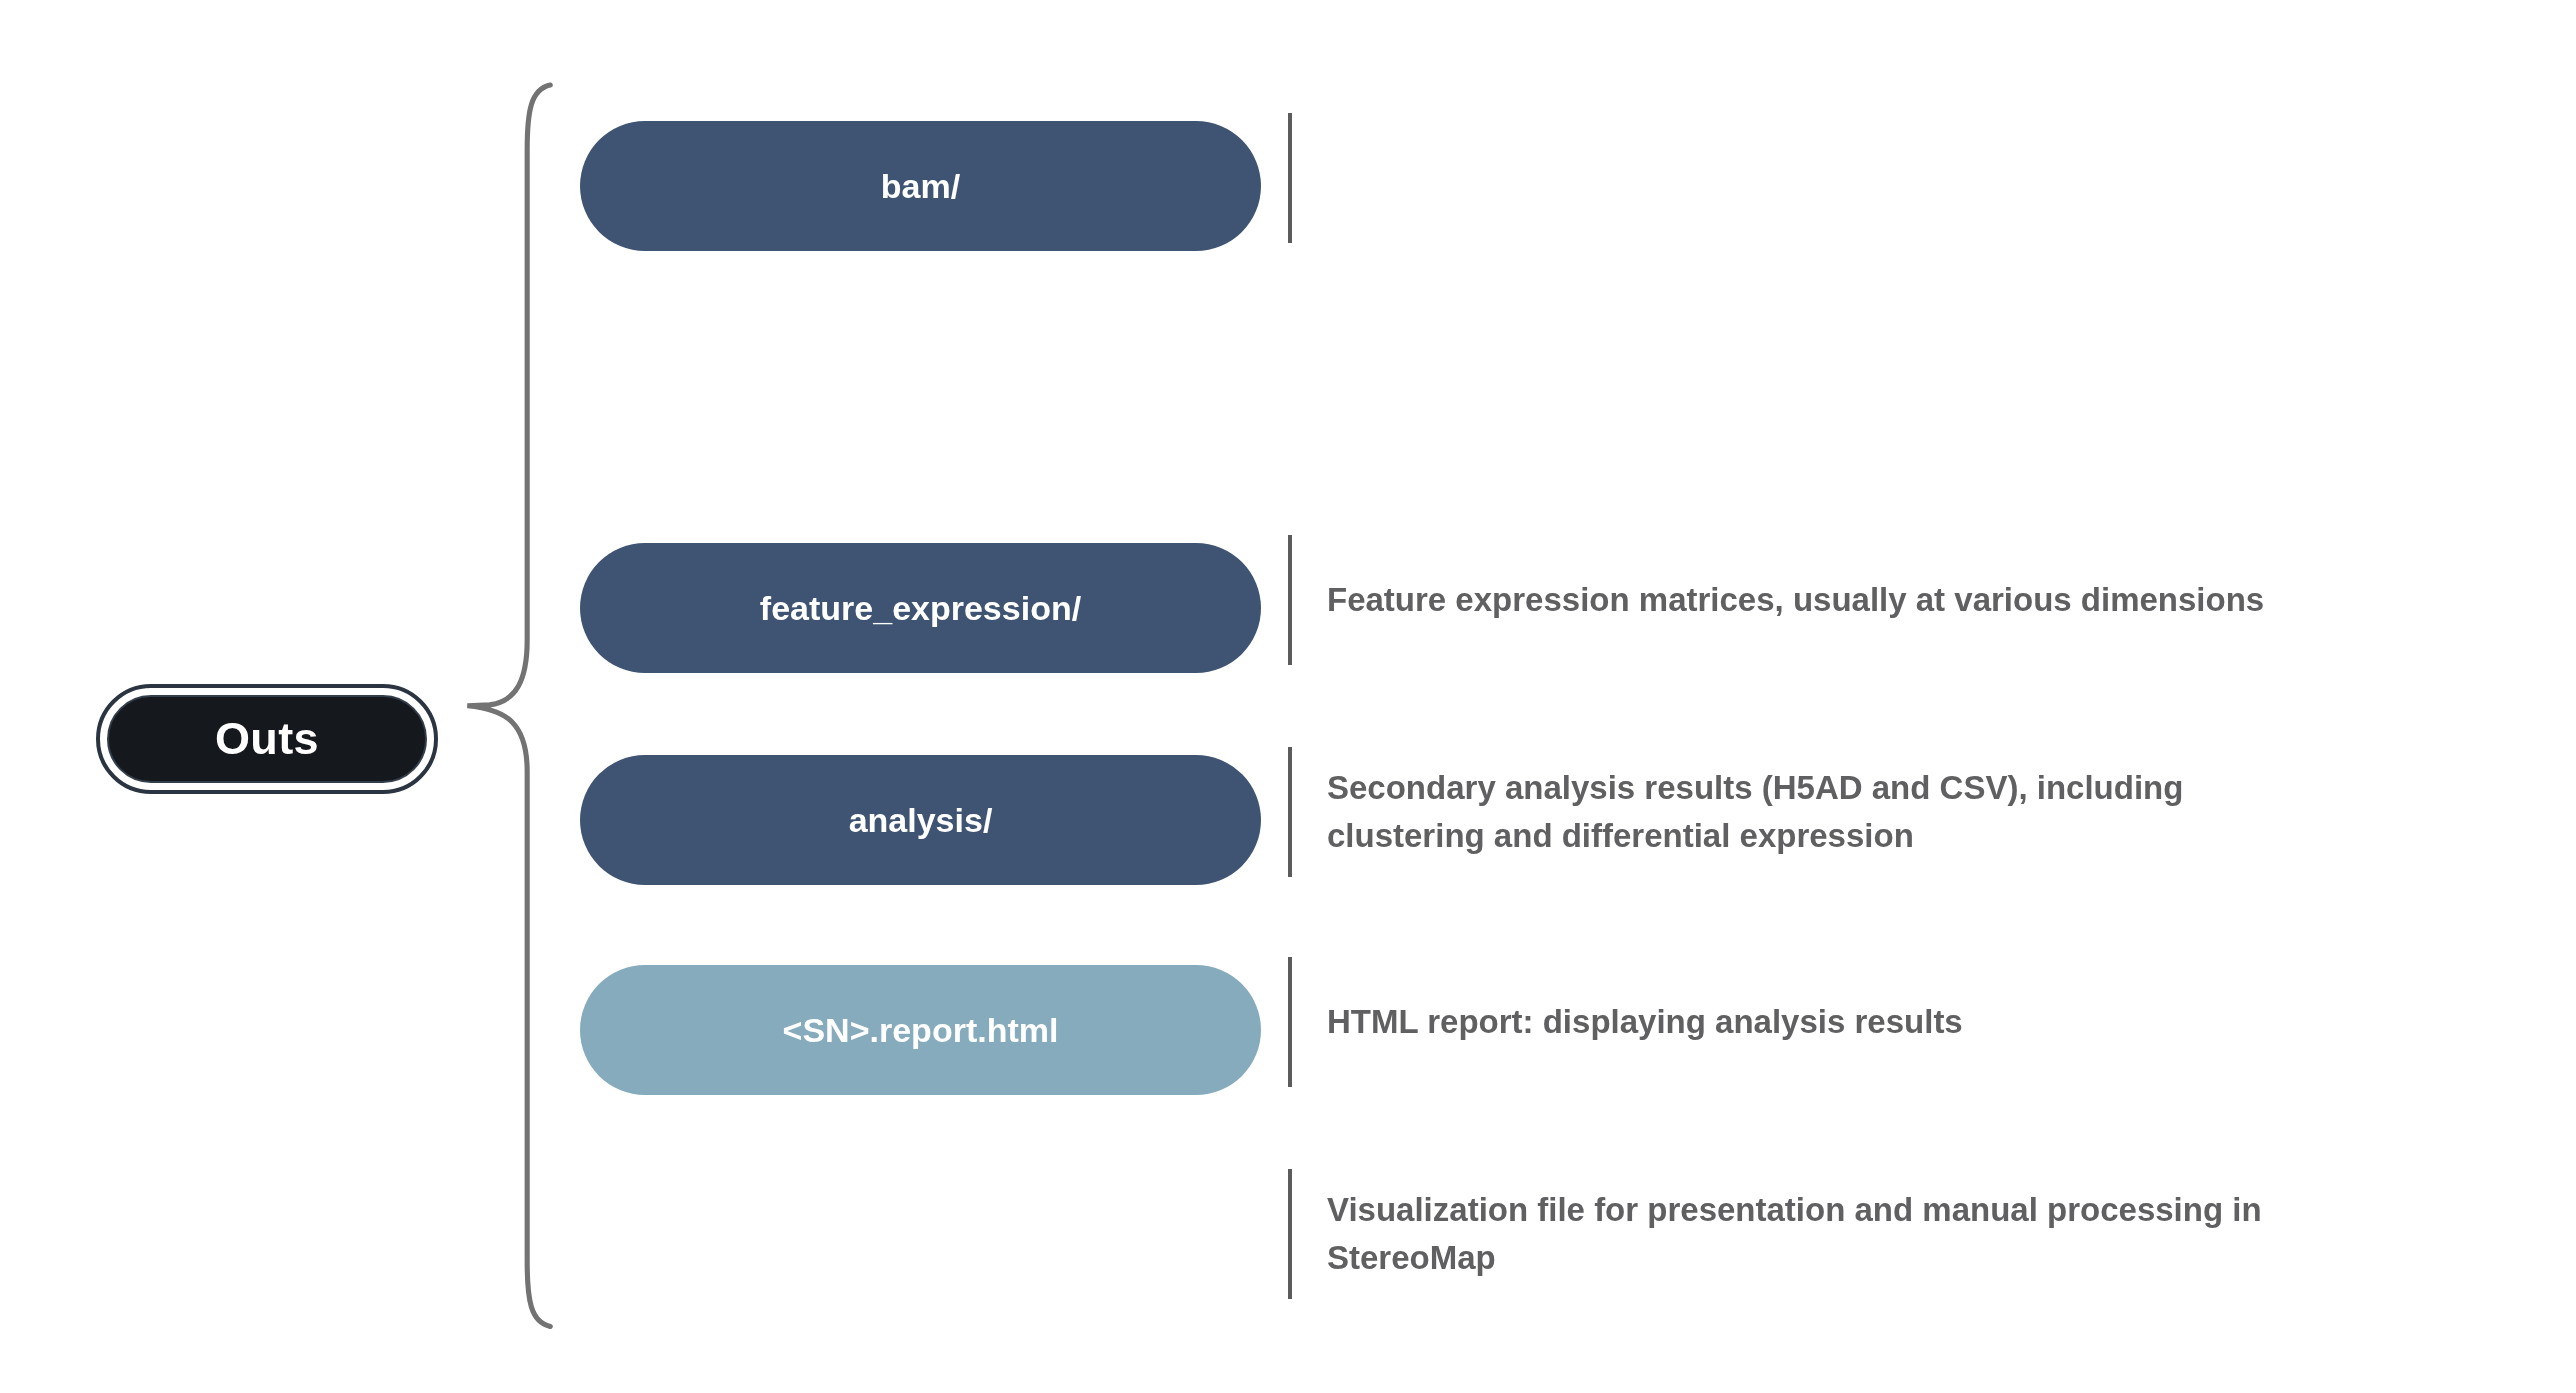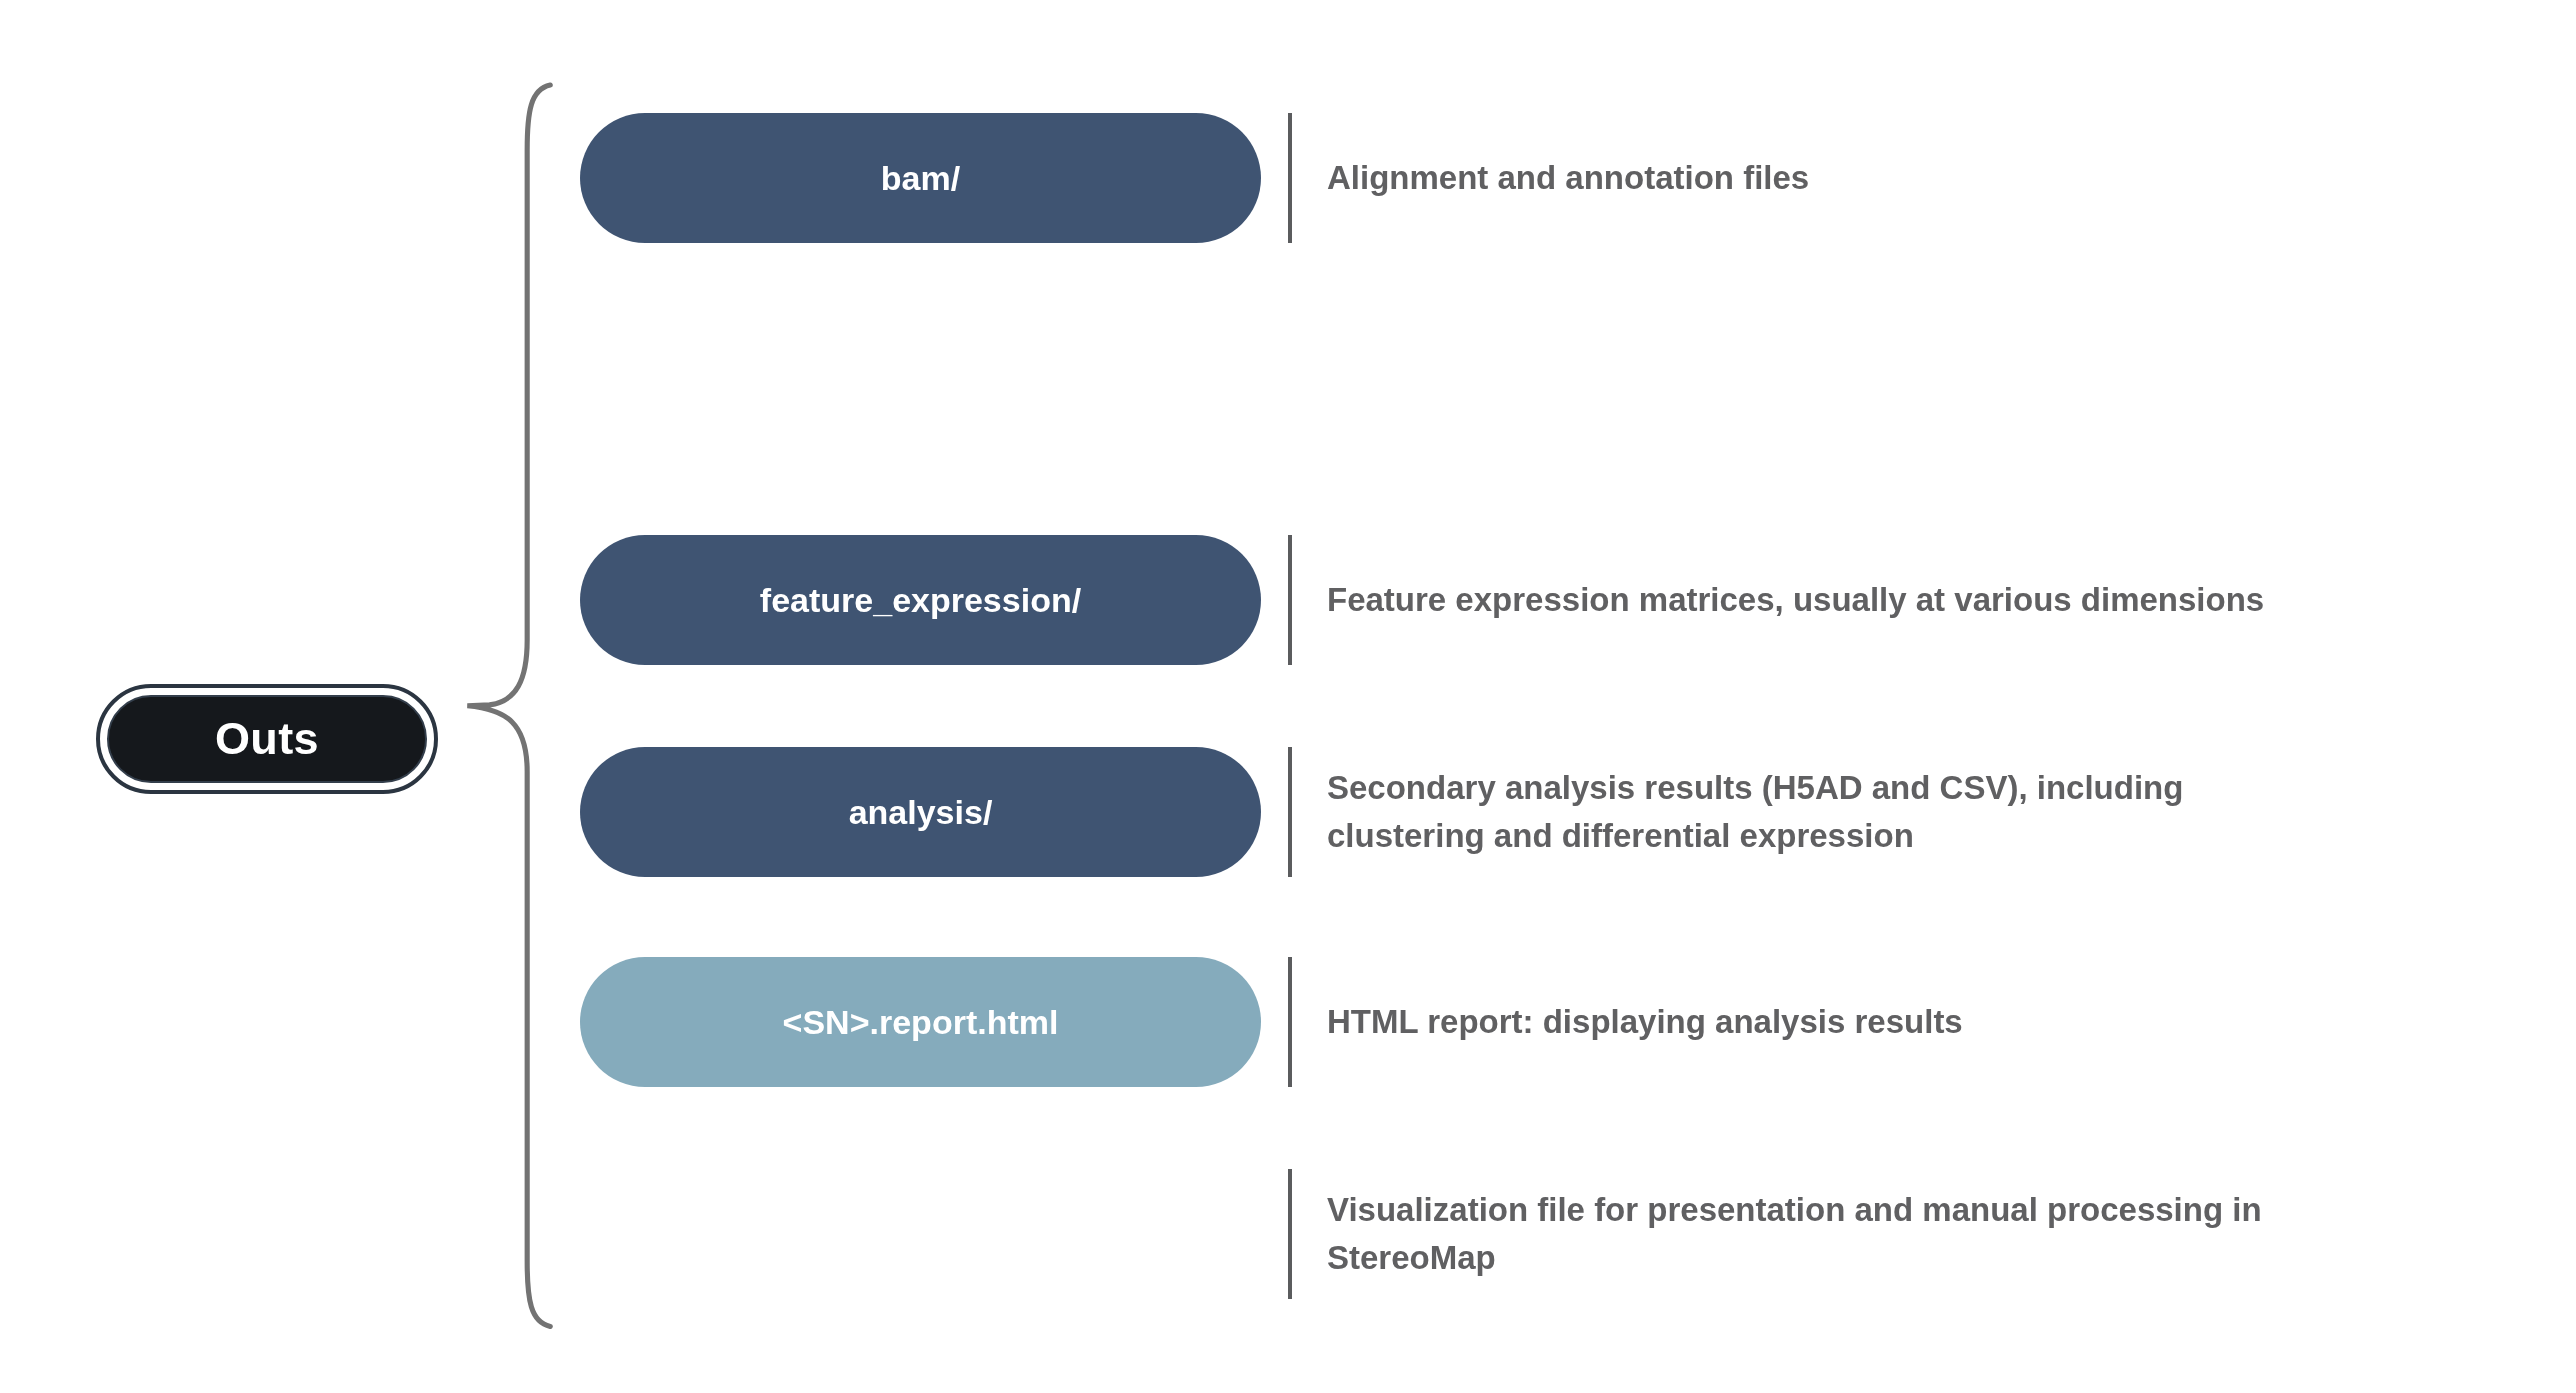"bam/" .pill { top: 0 -> 8px }
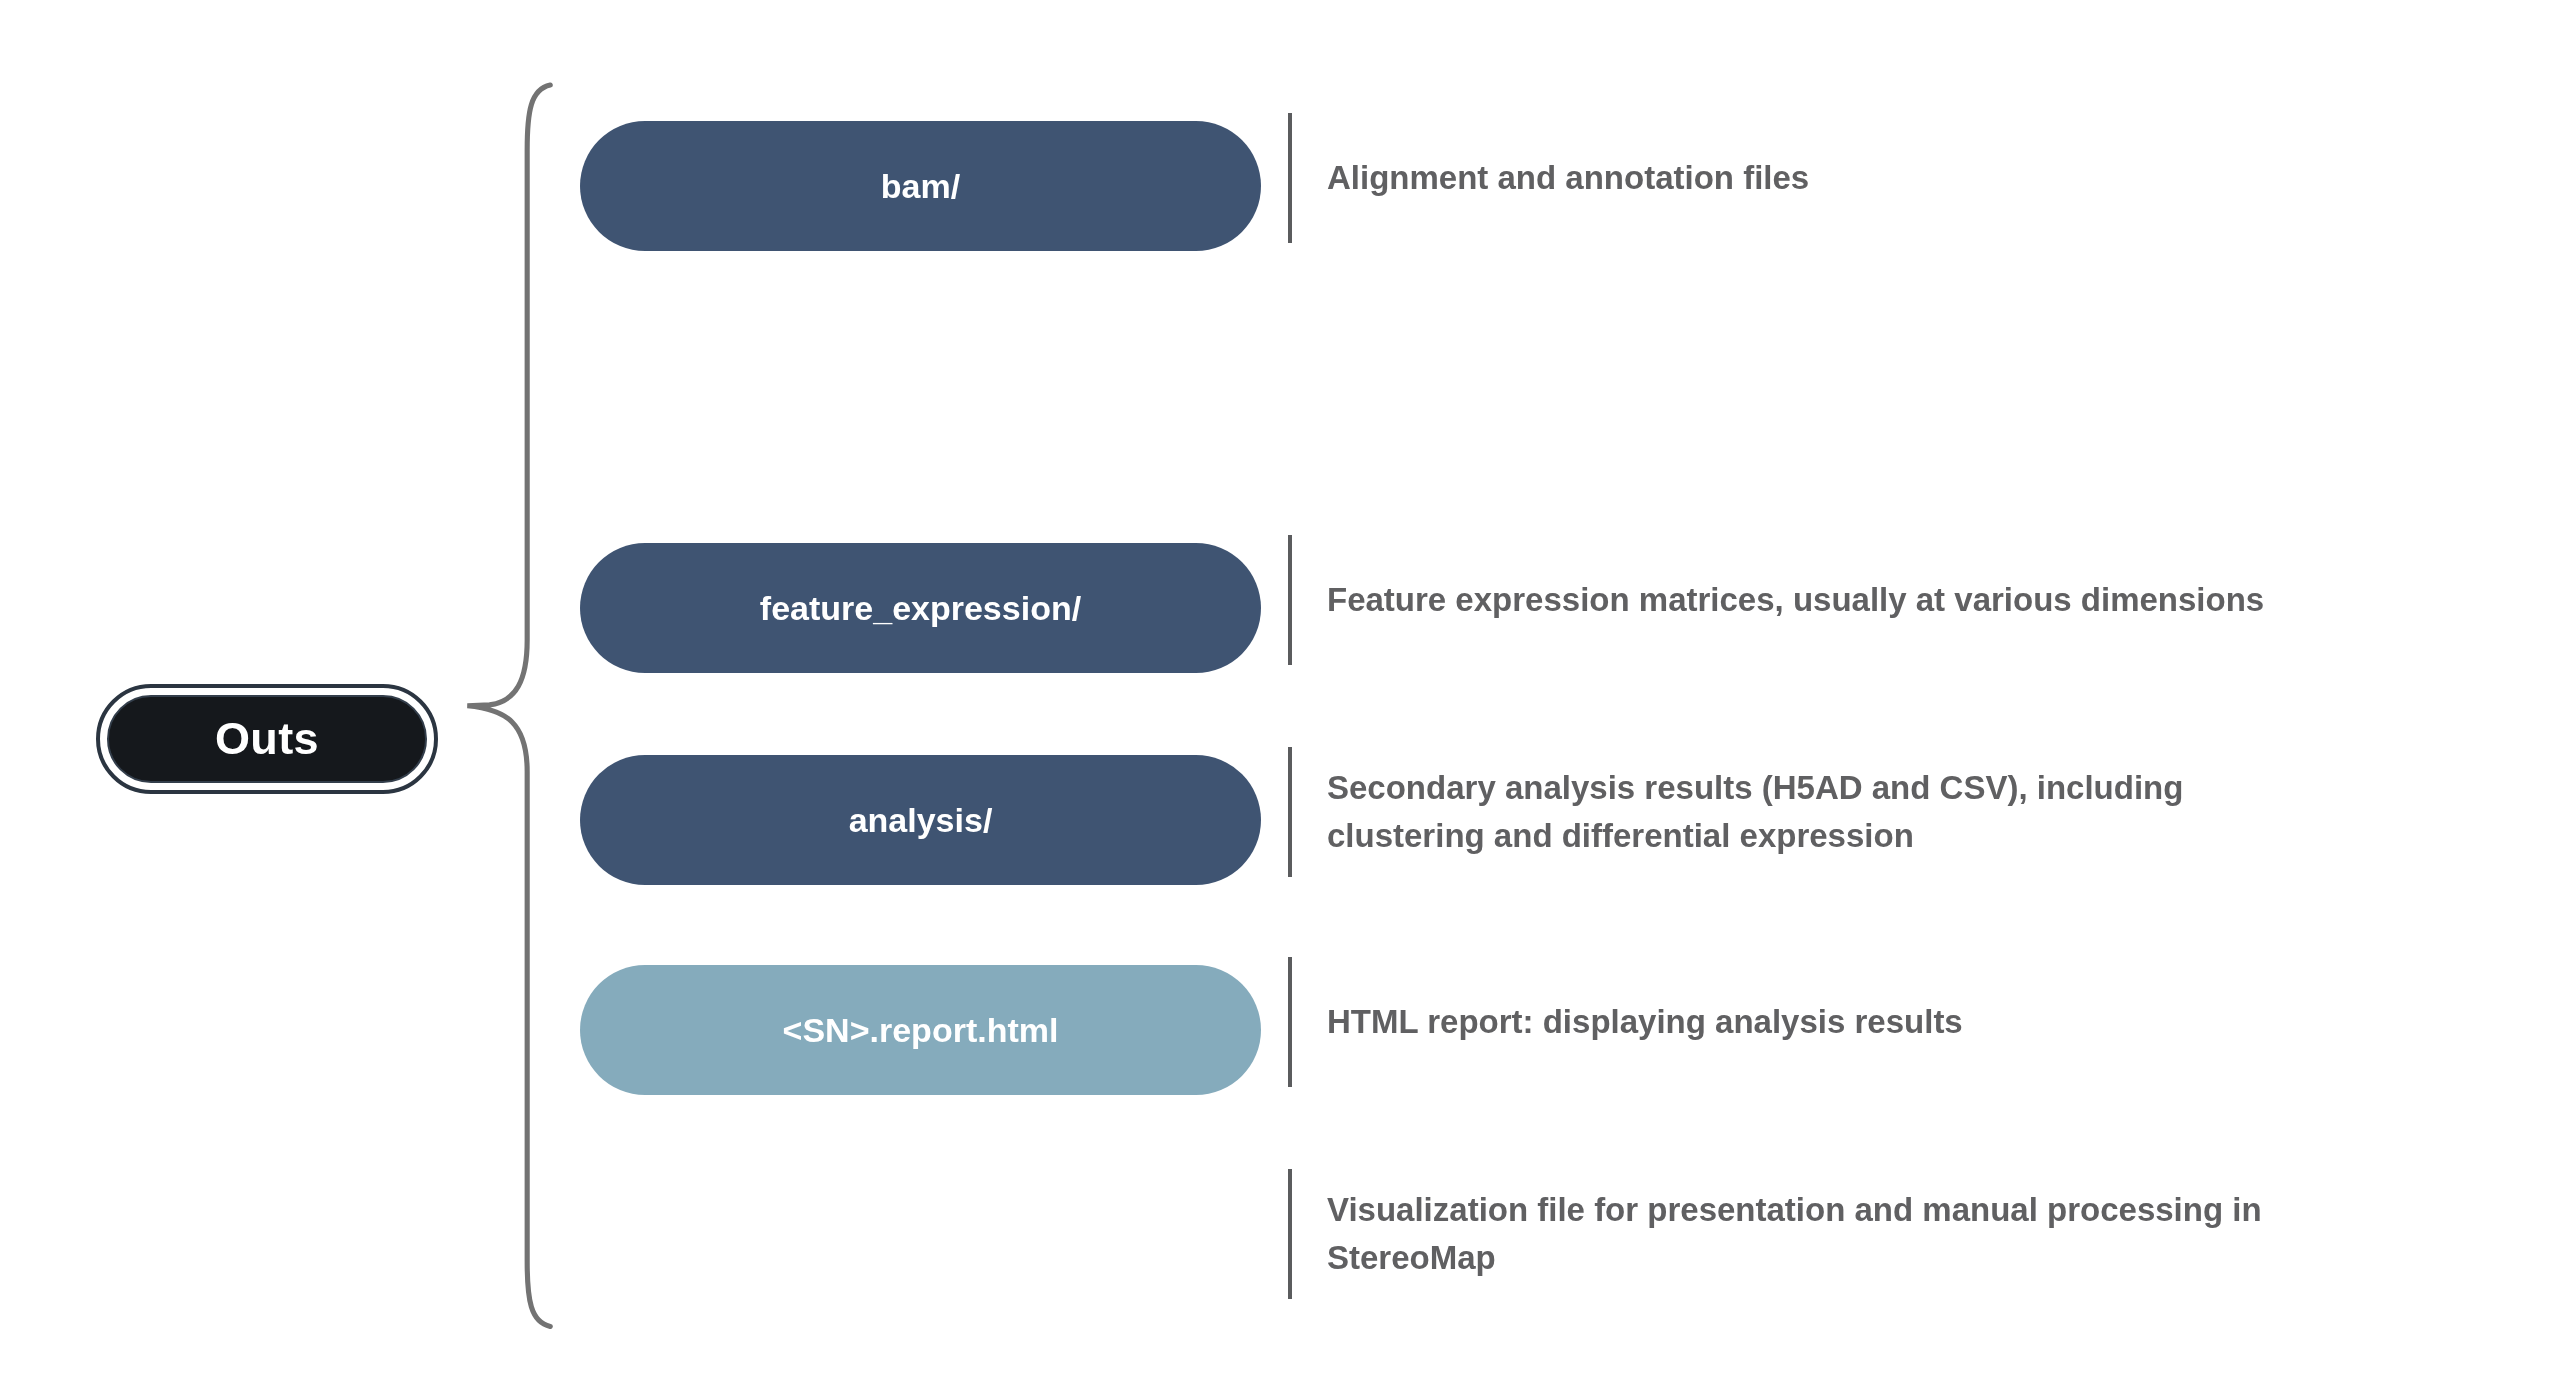"Alignment and annotation files" div.description { html: <div>Alignment and annotation files</div> -> none }
